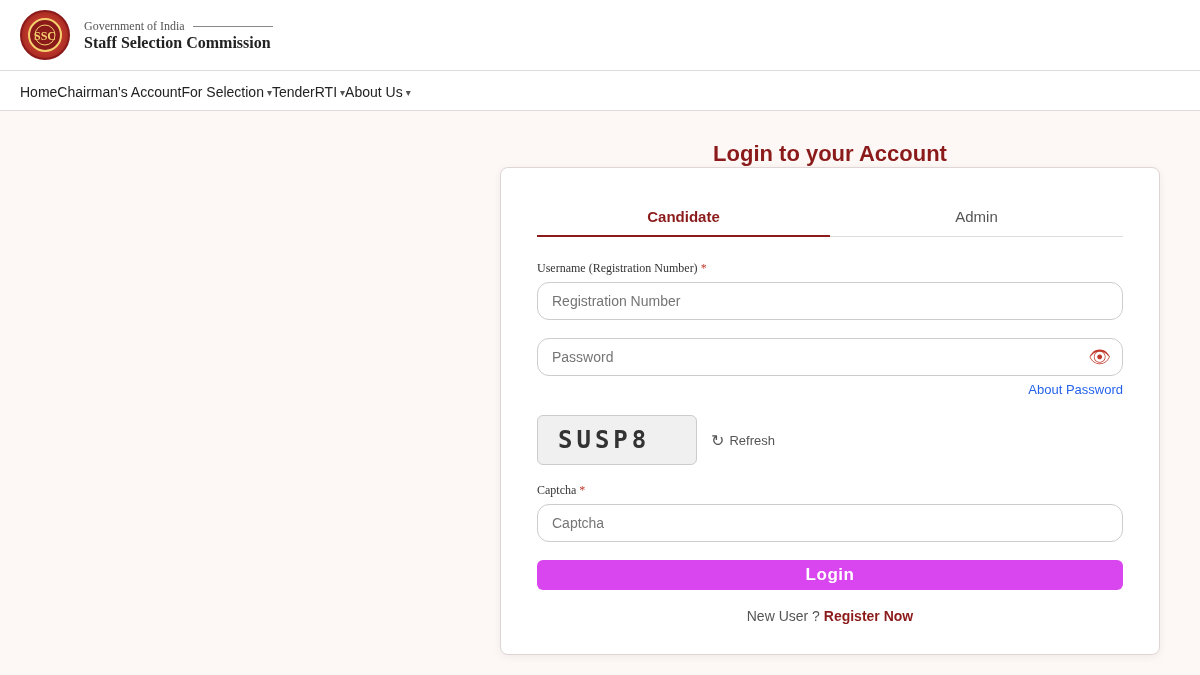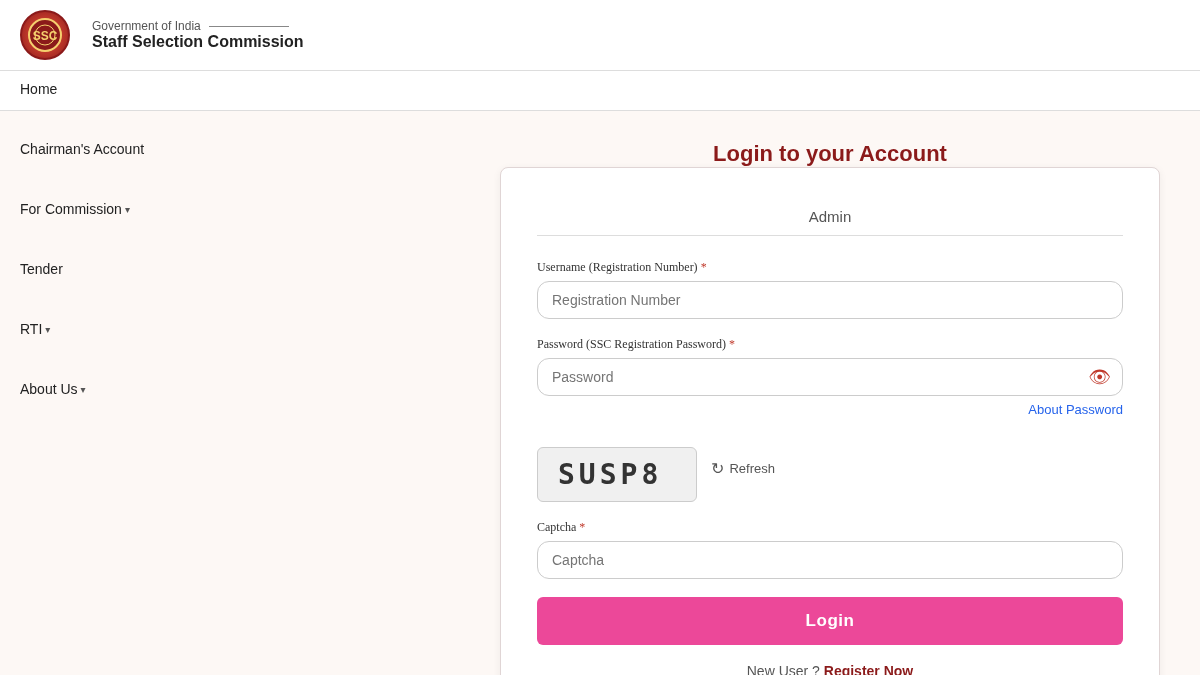"SSC" .header { font-family: none -> Liberation Serif, serif; gap: 22px -> 14px }
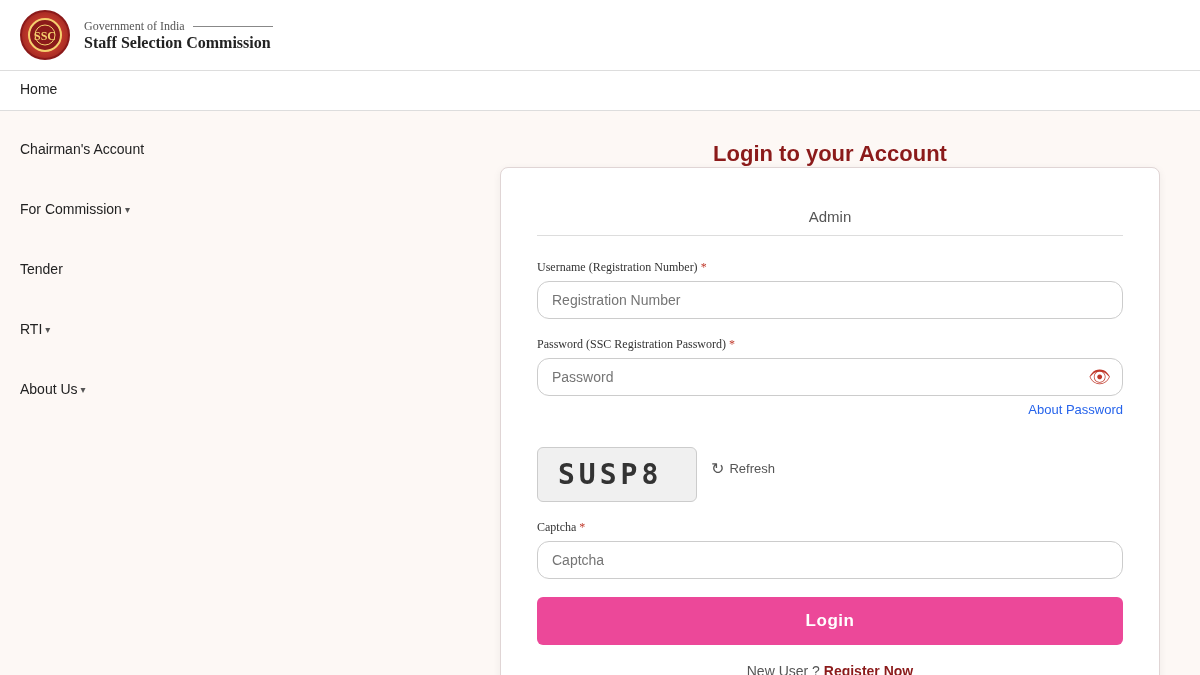"Home" .navbar { align-items: flex-start -> flex-end; flex-direction: column -> none; gap: 24px -> none }
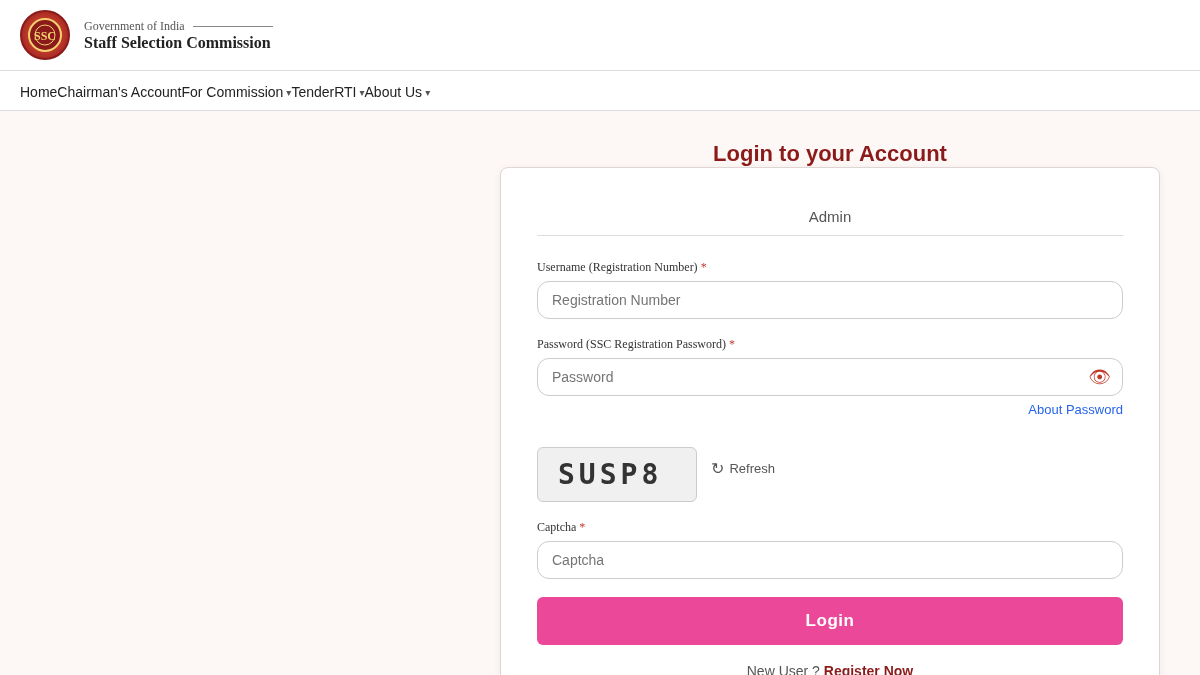"For Commission" span { text: Commission -> Selection }
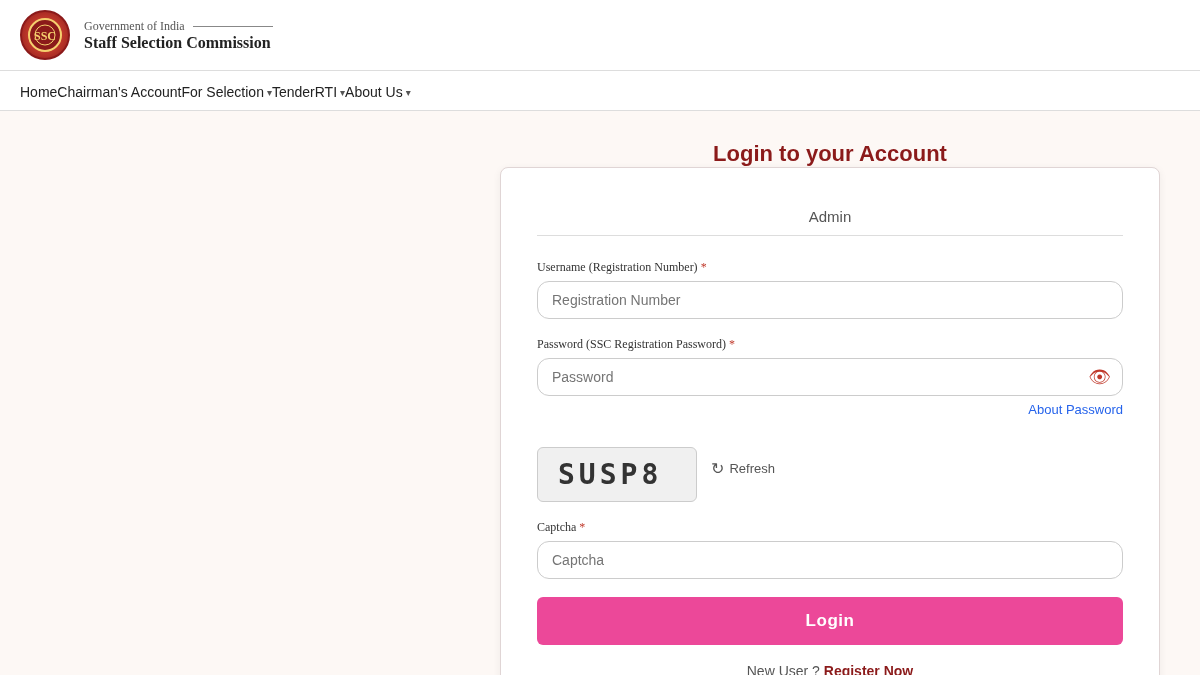"Candidate" div.tab { html: none -> <div>Candidate</div> }
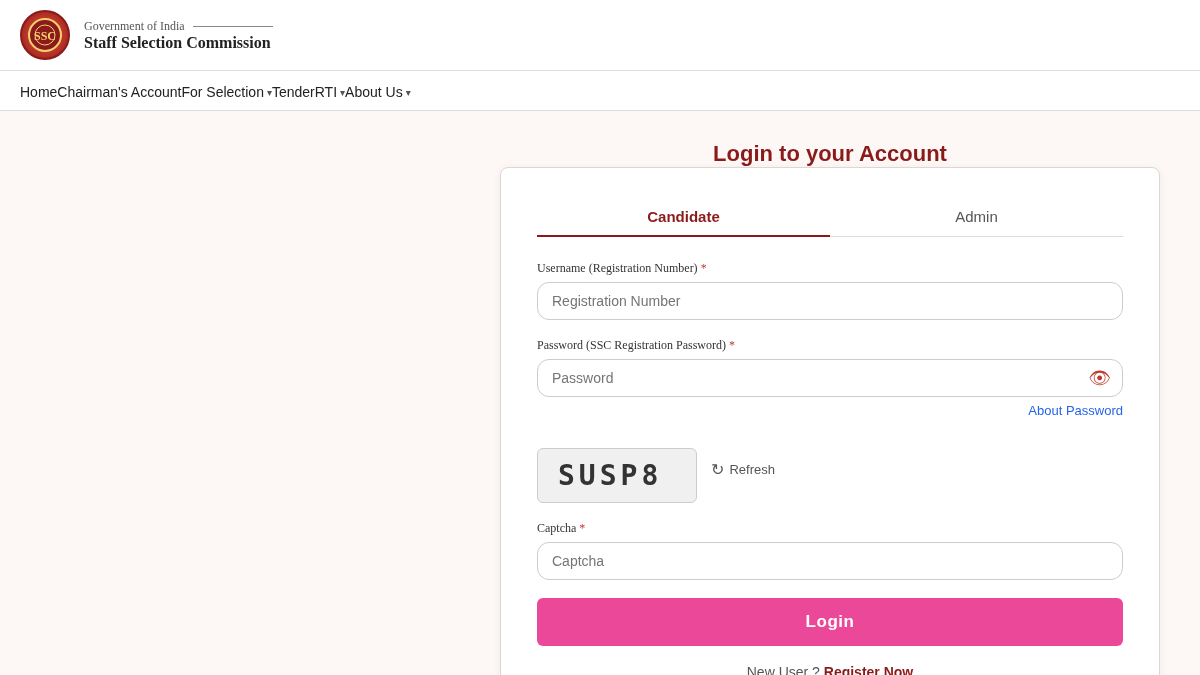"Password (SSC Registration Password) *" label.field-label { html: <label> <span>Password (SSC Registration Password)</span> <span> *</span> </label> -> none }
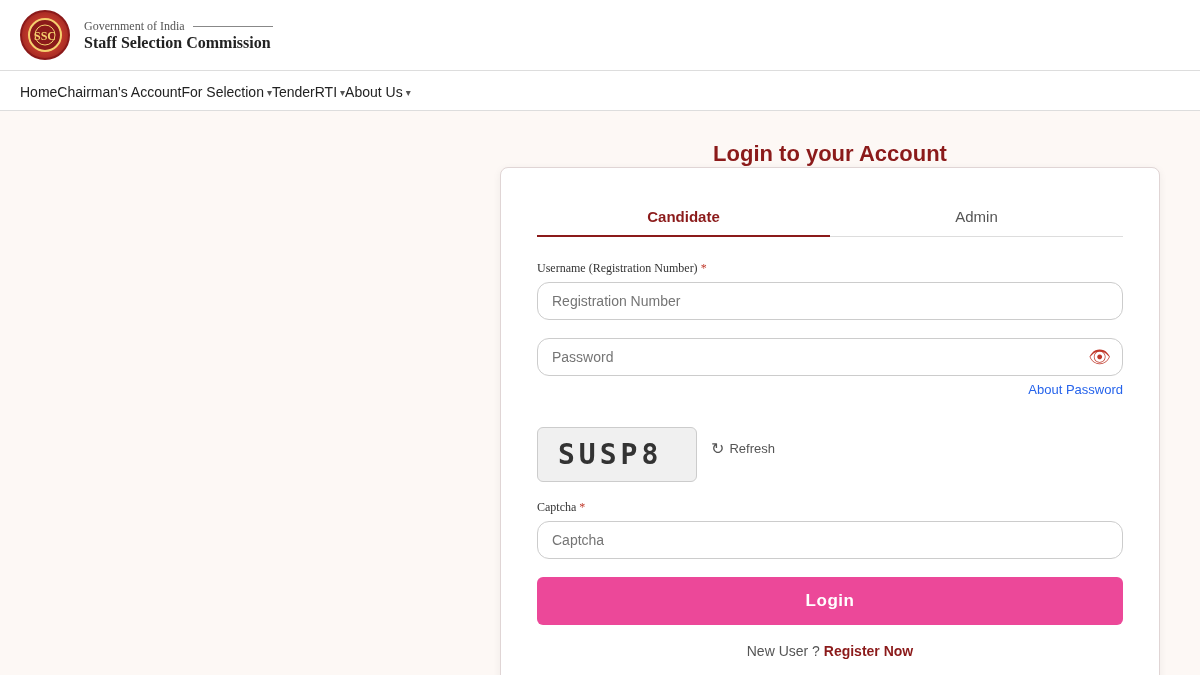"SUSP8" .captcha-display { font-size: 28px -> 24px; margin-top: 12px -> none }
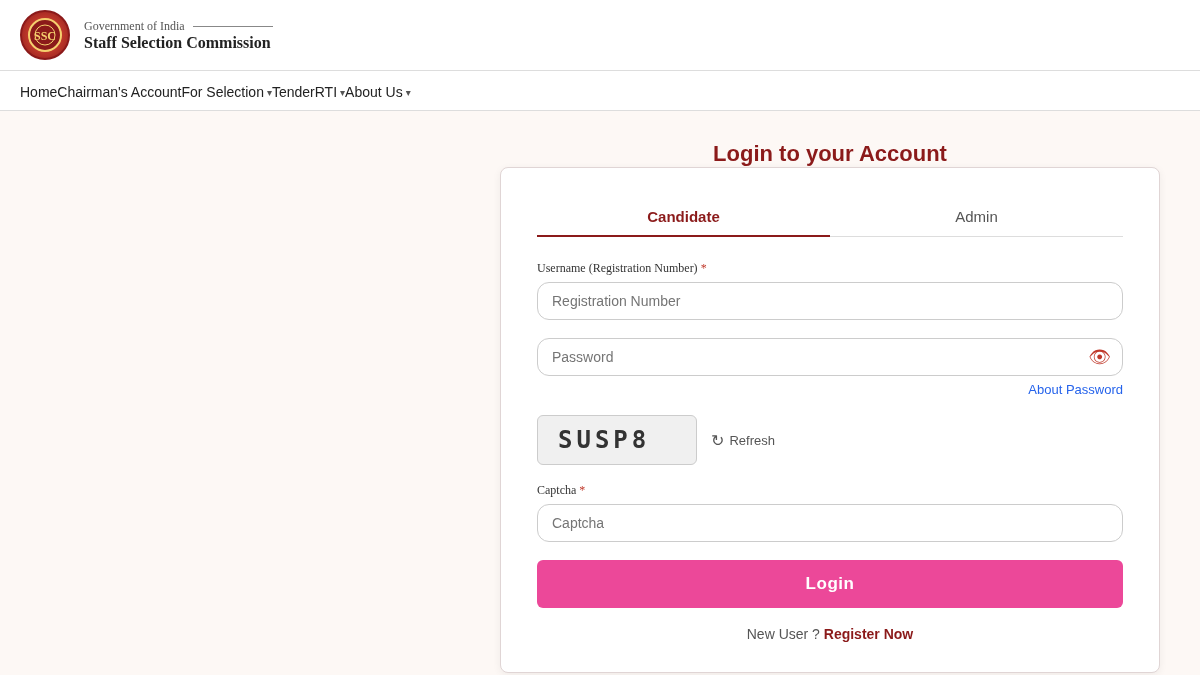"Login" .login-btn { background: #ec4899 -> #d946ef; padding: 14px -> 5px }
